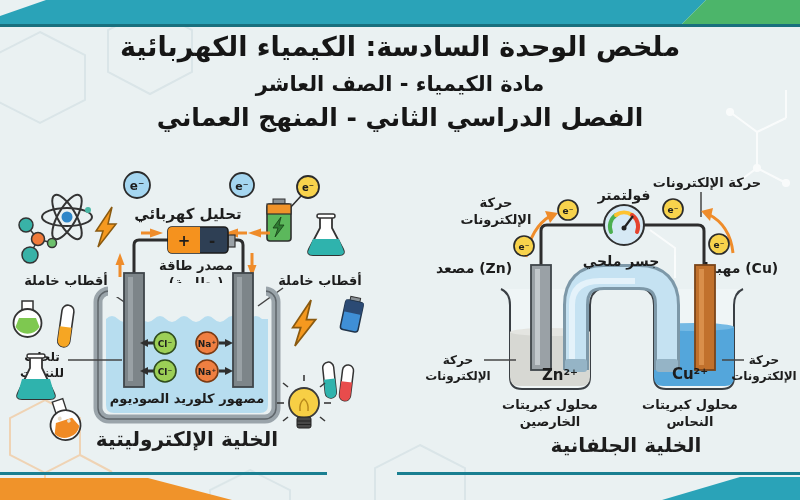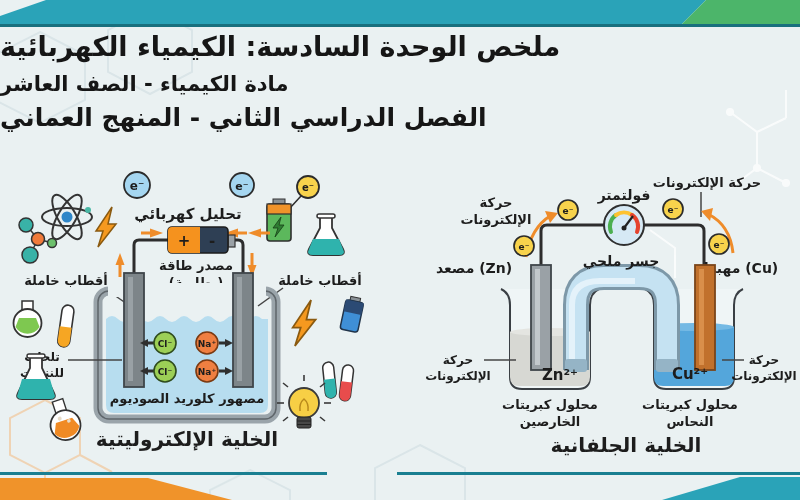"ملخص الوحدة السادسة: الكيمياء الكهربائية" .title-block { text-align: left -> center }
